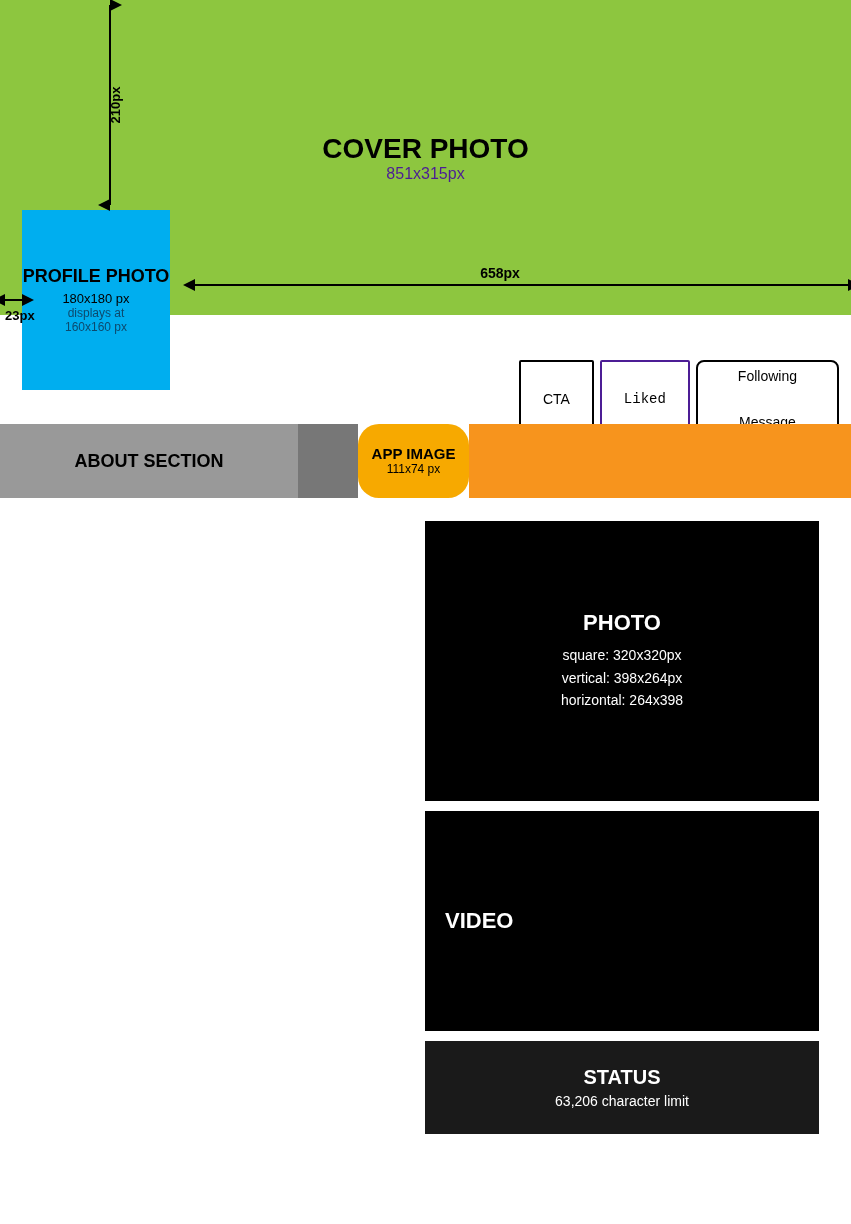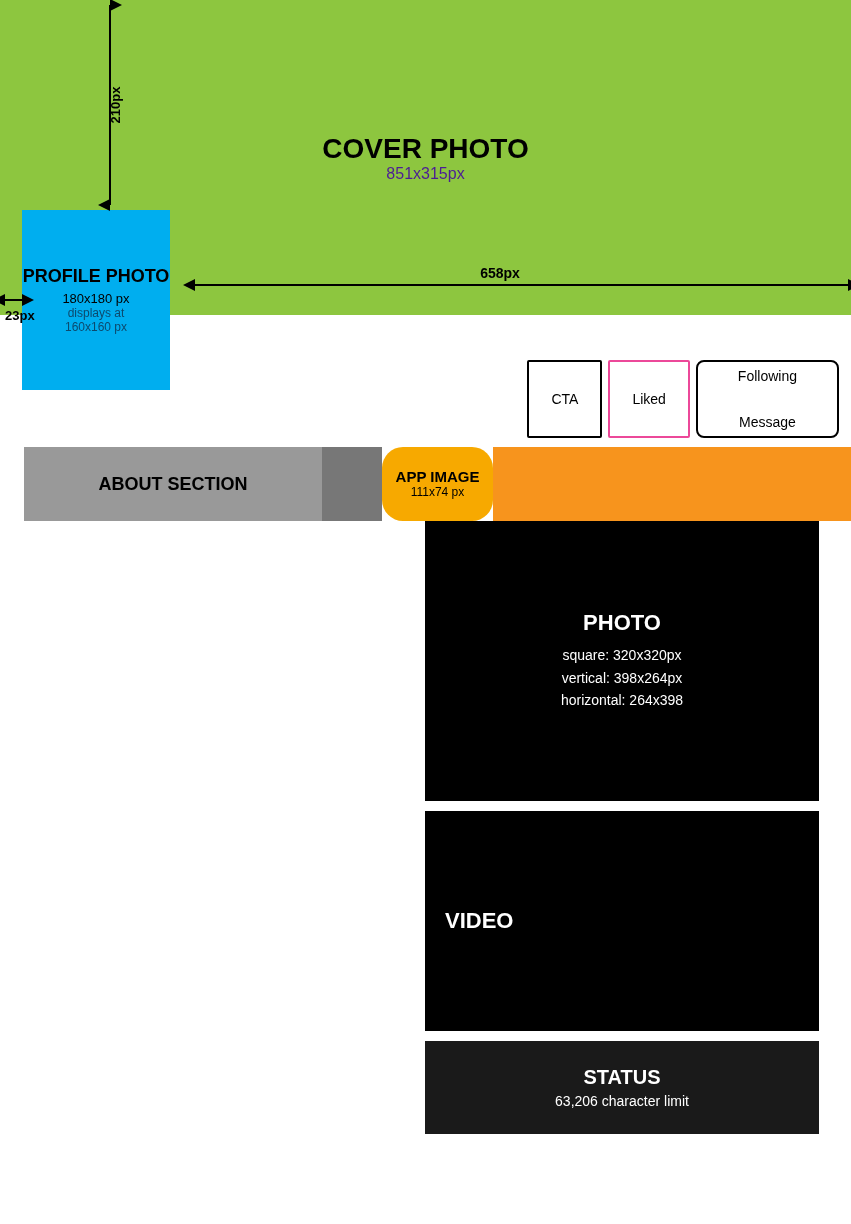"Liked" .btn-liked { border: 2px solid #ec4899 -> 2px solid #4c1d95; font-family: none -> Liberation Mono, monospace }
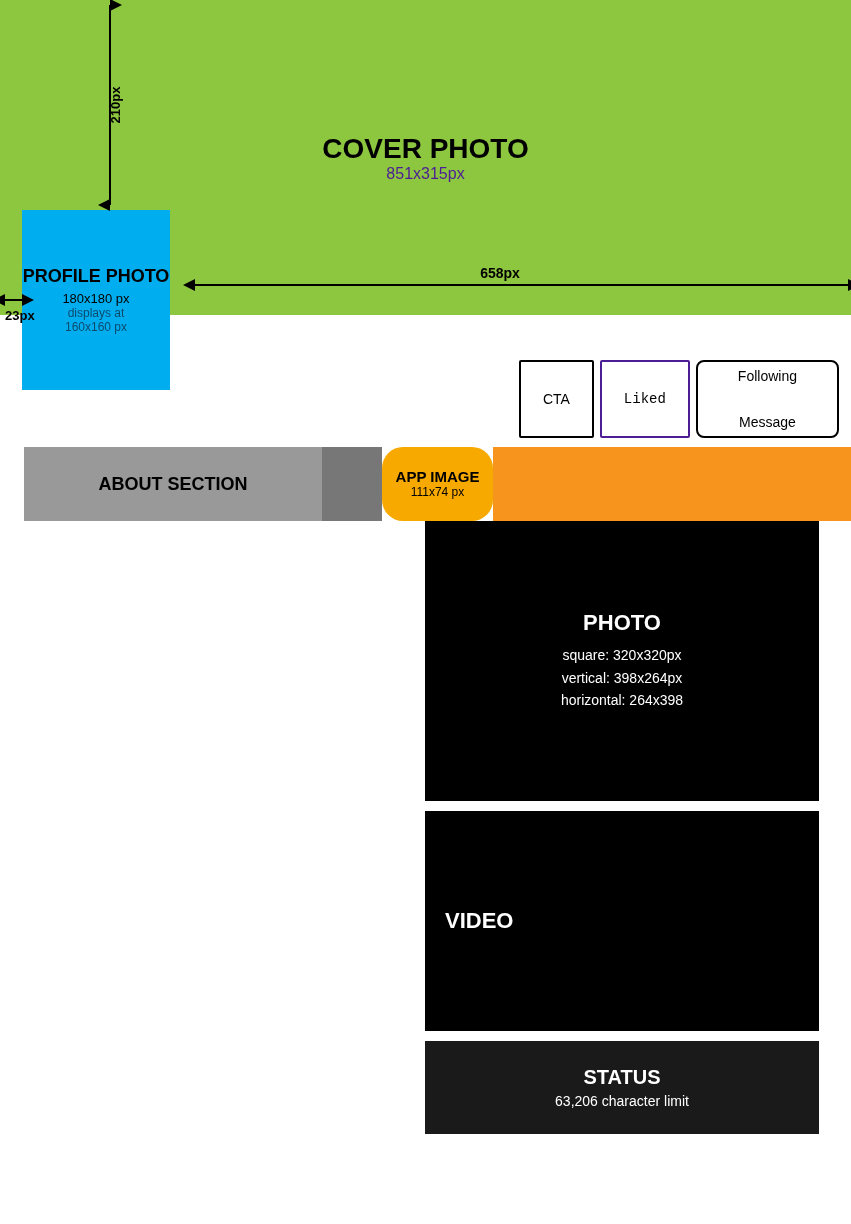"ABOUT SECTION" .nav-row { padding-left: 24px -> none; top: 447px -> 424px }
